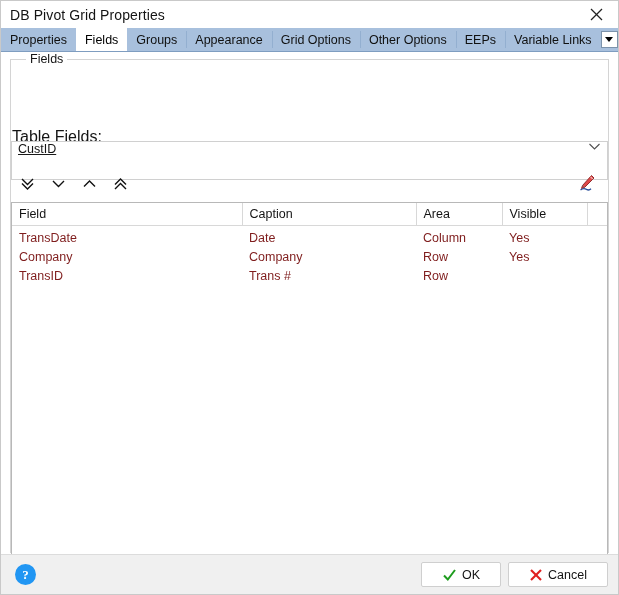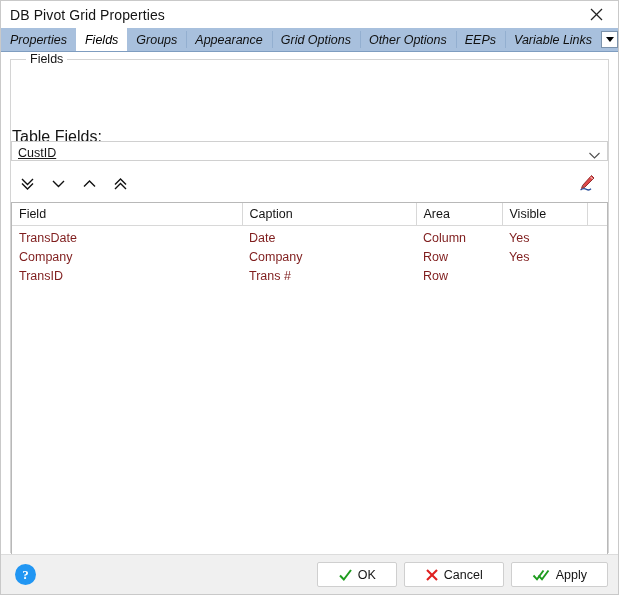"Properties" .tab { font-style: italic -> none }
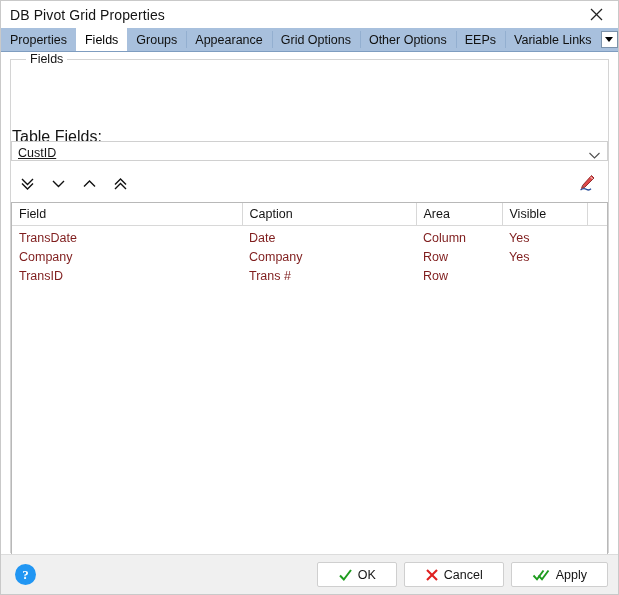"CustID" .combo { align-items: flex-end -> flex-start; height: 20px -> 39px }
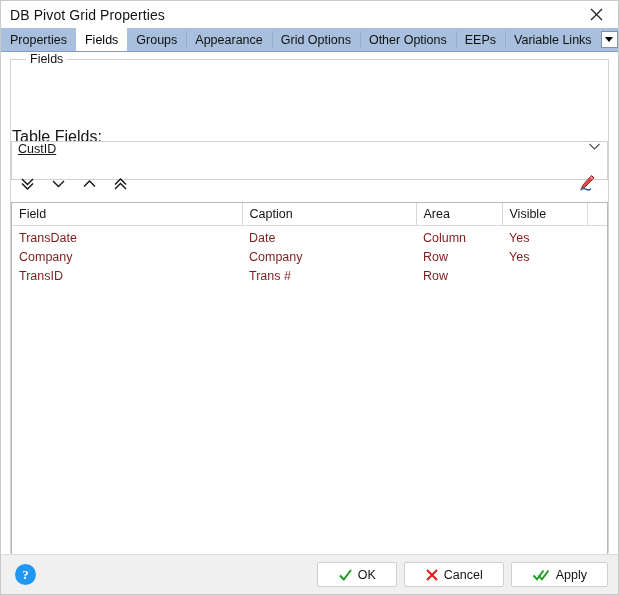"Apply" div.btn { html: <div> <svg> <polyline></polyline> <polyline></polyline> </svg> <span>Apply</span> </div> -> none }
